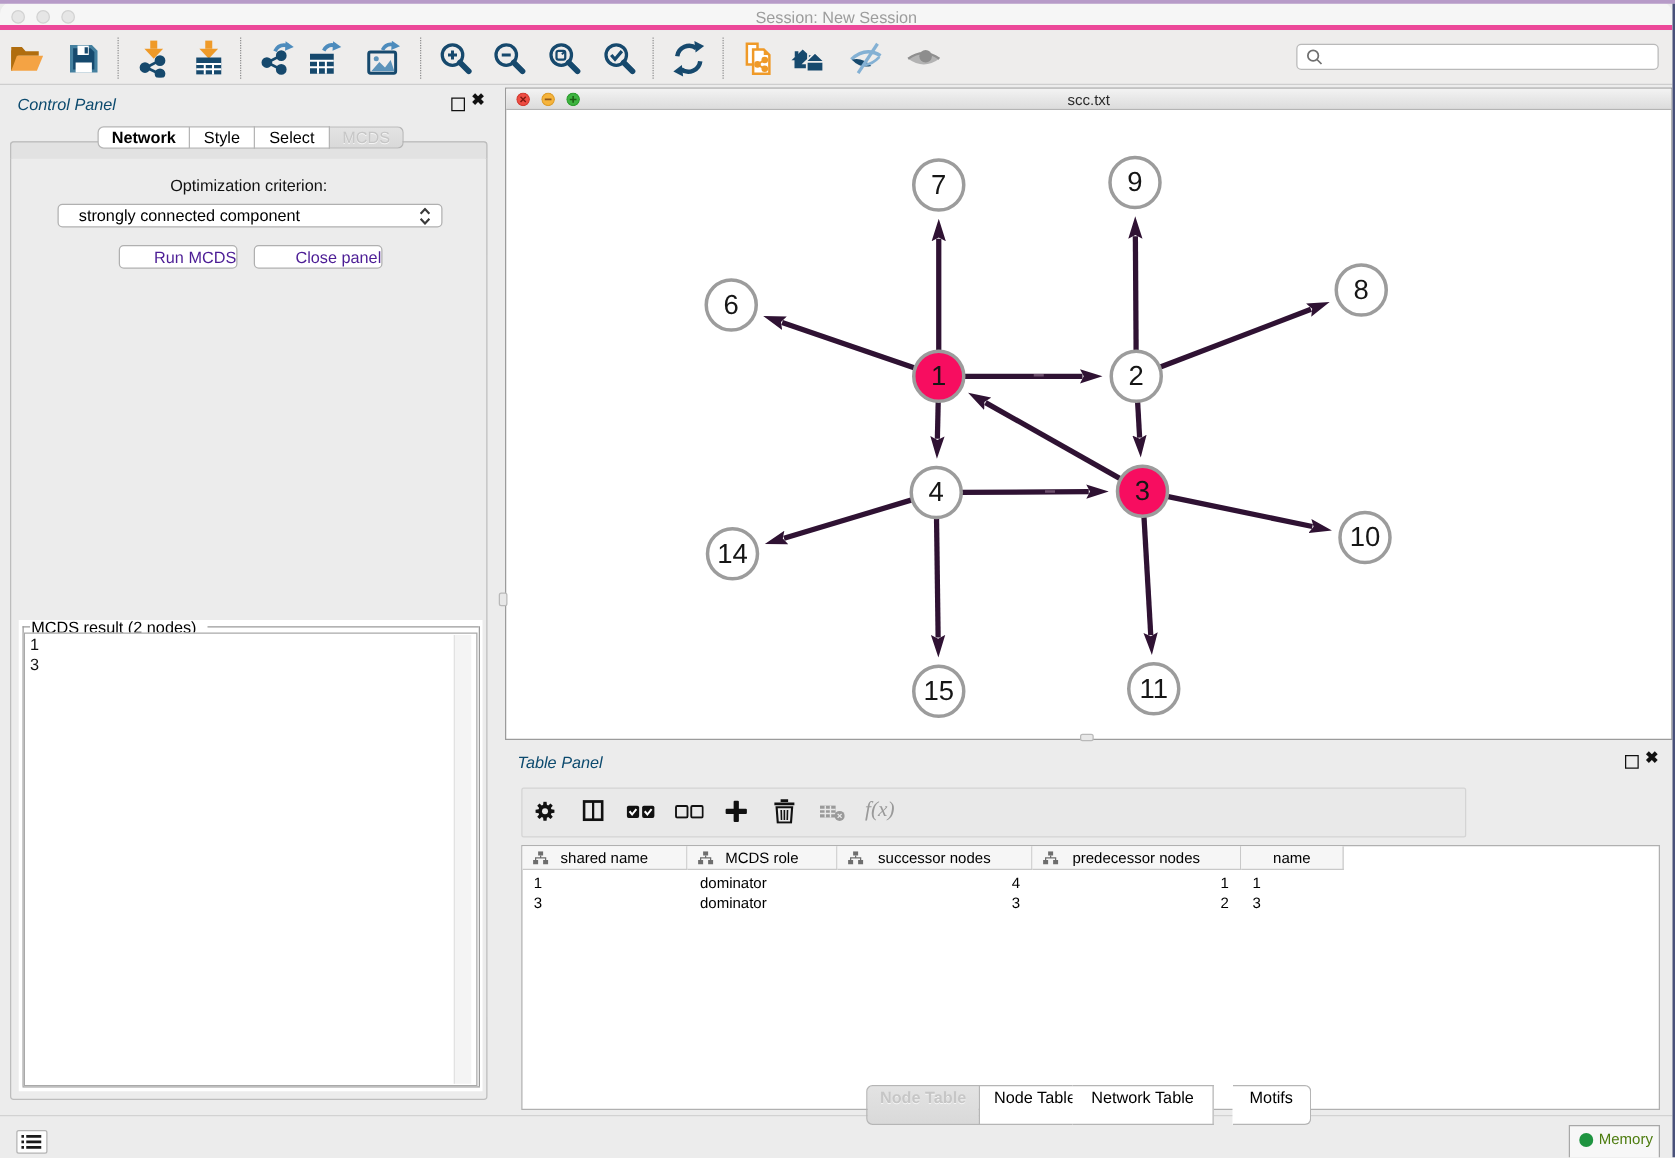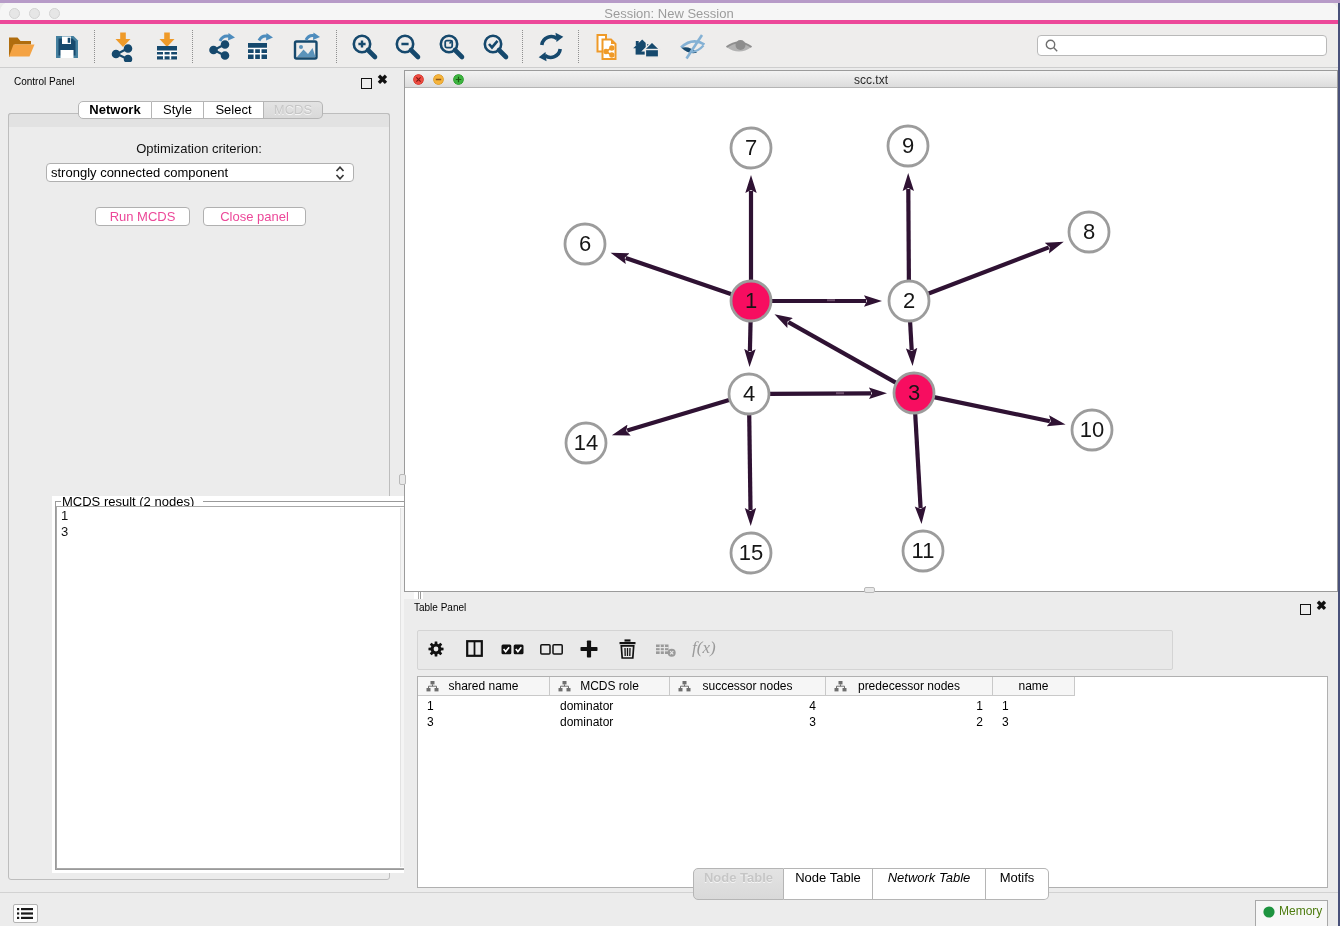"Control Panel" .ptitle { color: #000000 -> #0c4a6e; font-size: 10px -> 13px; font-style: none -> italic }
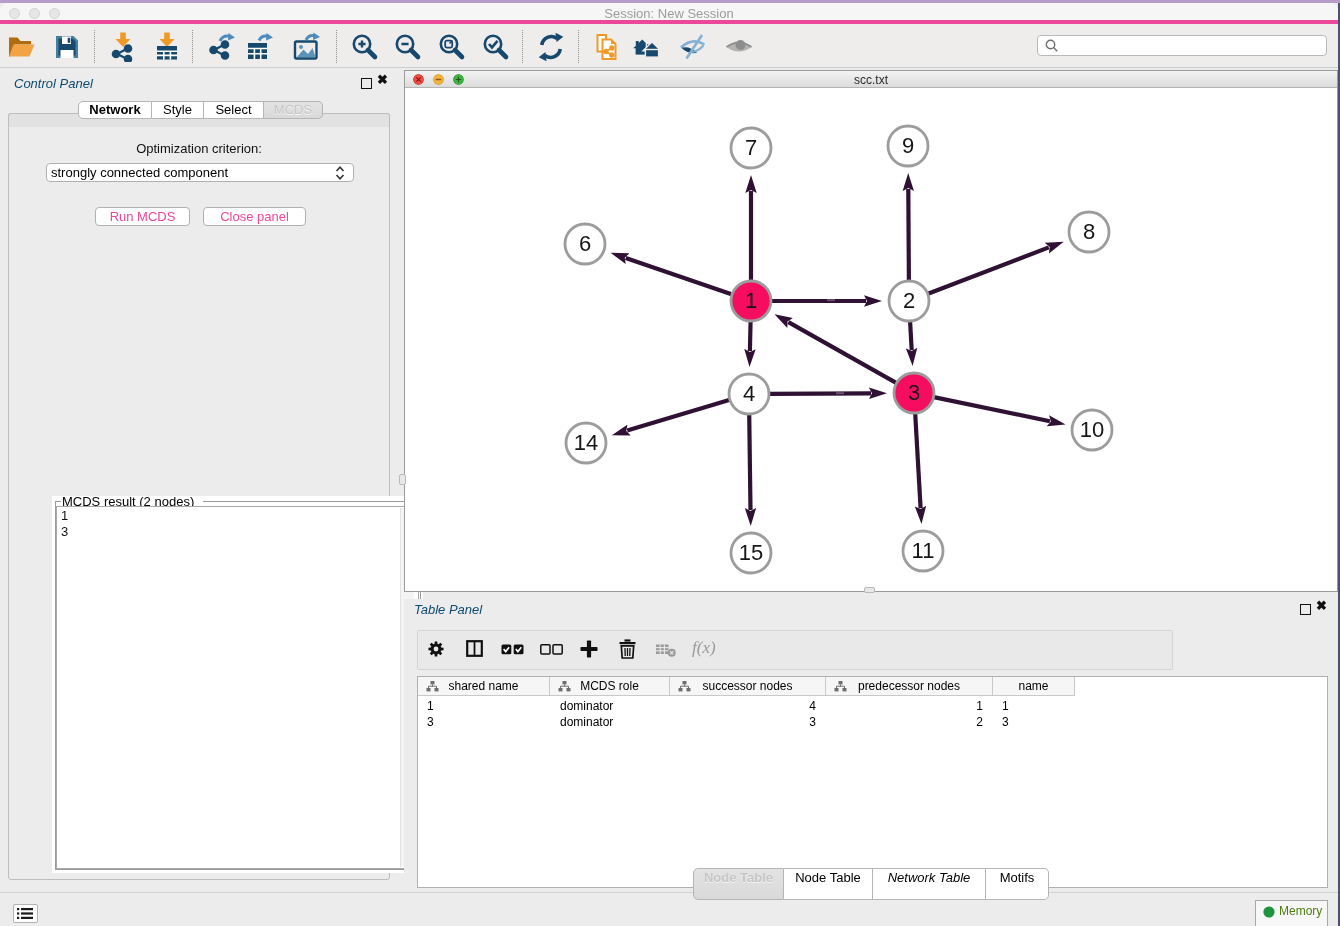"strongly connected component" div.abs { padding-left: 4px -> 16px }
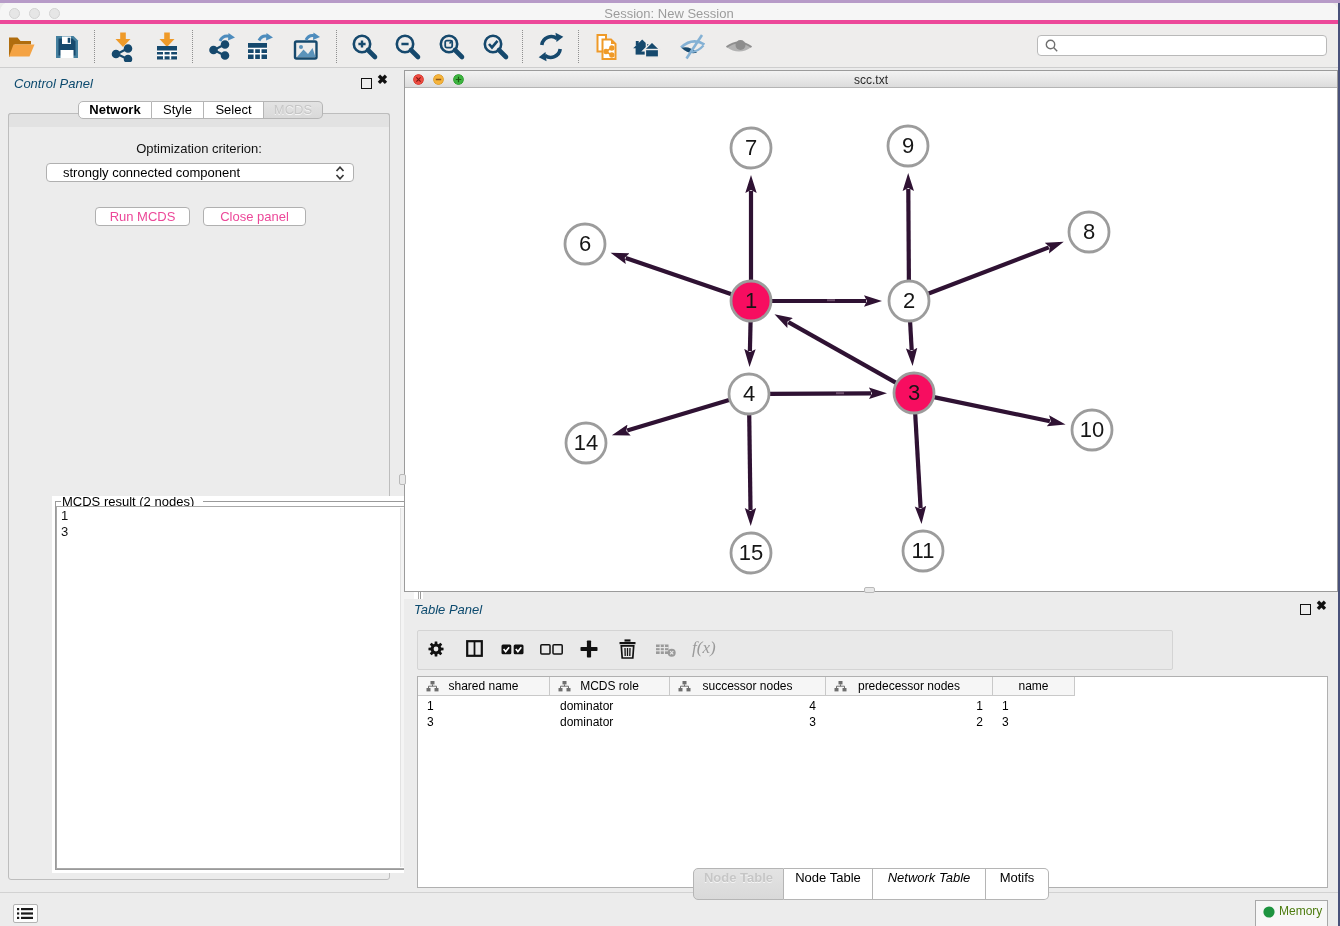"Run MCDS" .btn { color: #ec4899 -> #4c1d95; margin-top: 11px -> none; text-align: center -> right }
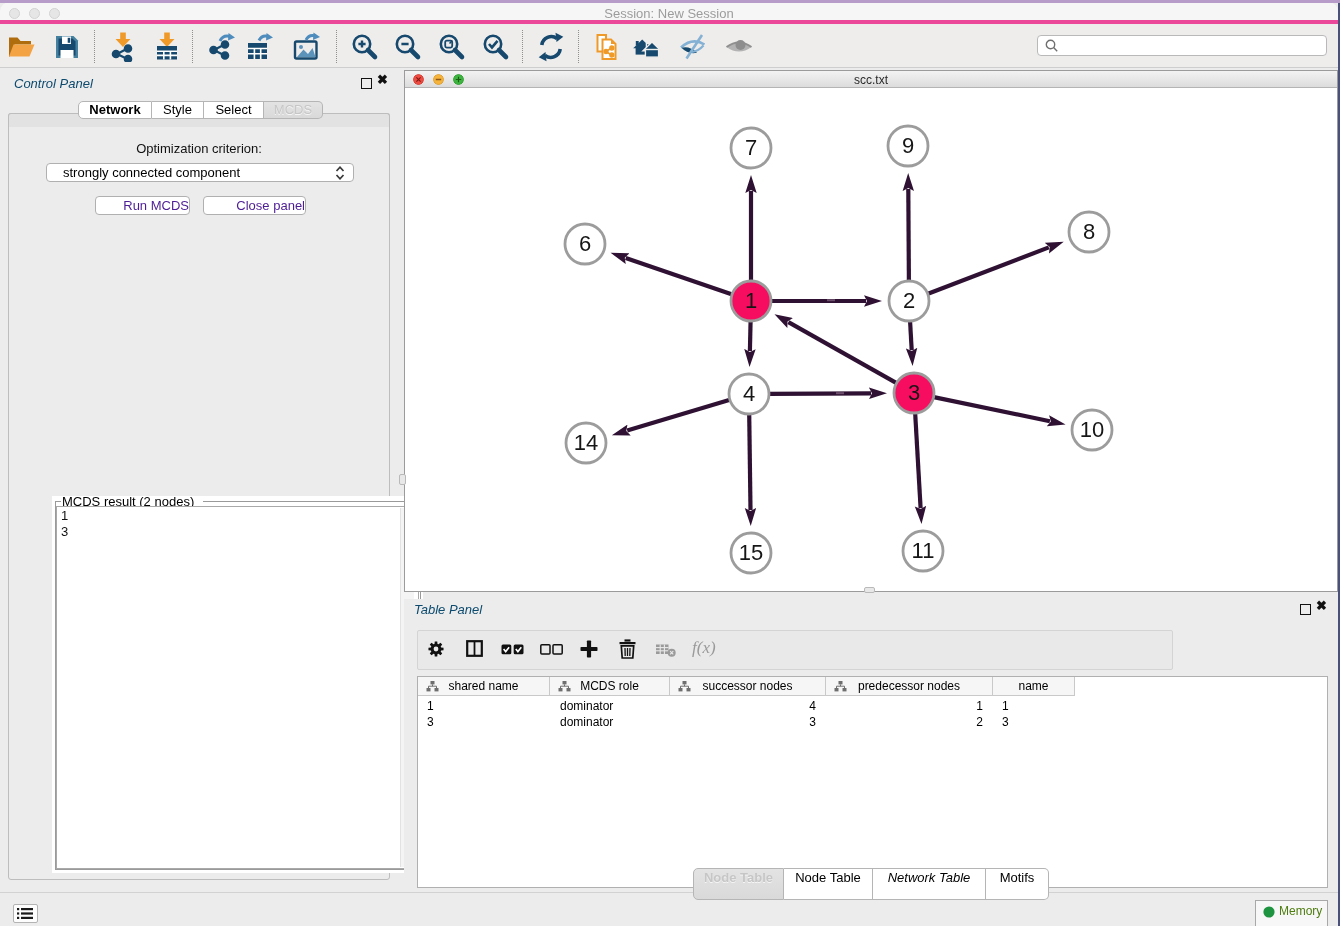"MCDS result (2 nodes)" #mcdsWhite { margin-left: 37px -> none }
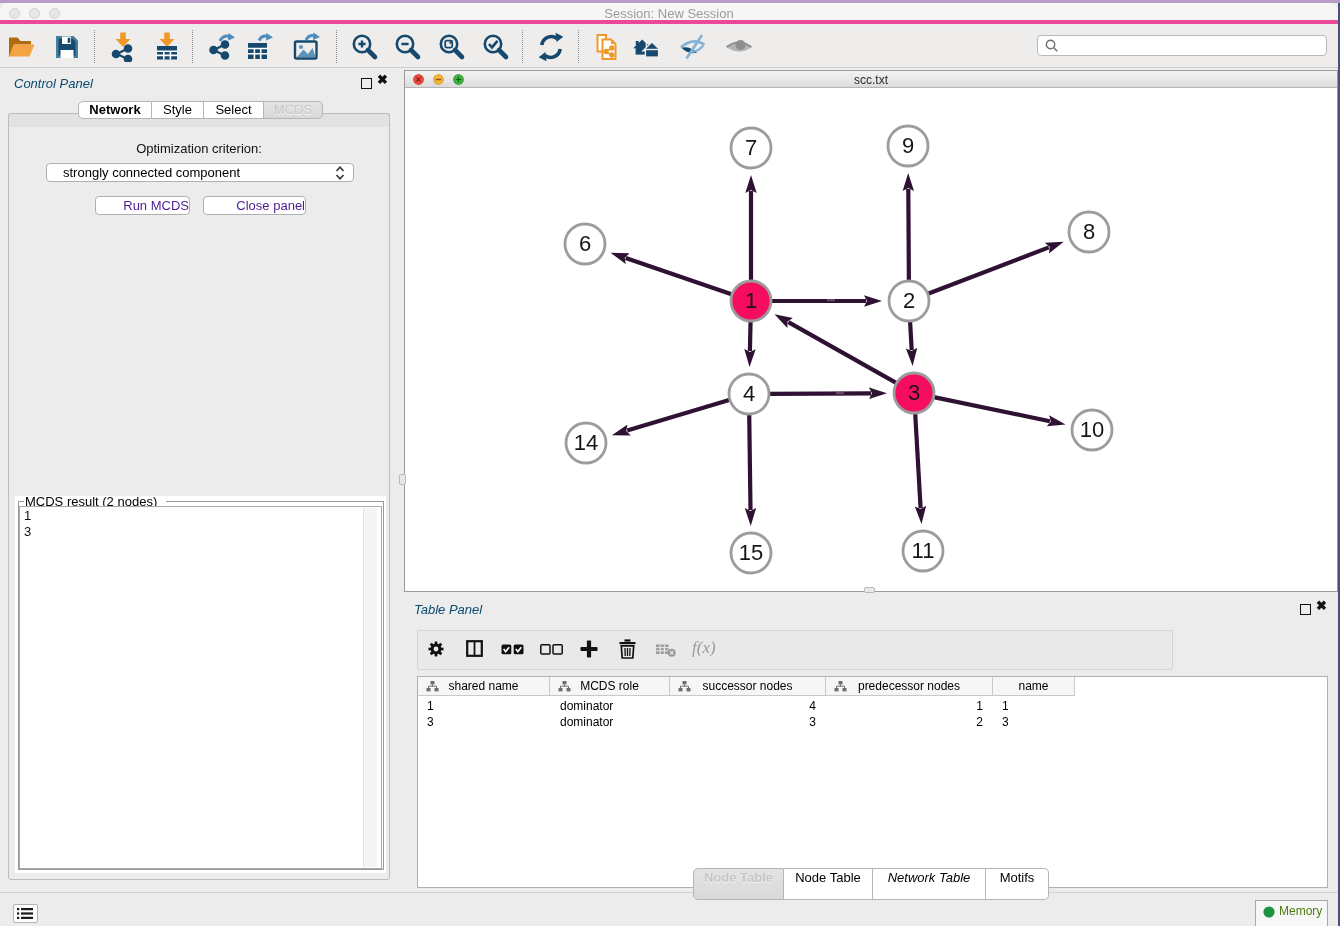"Network Table" div.tab { font-style: italic -> none; left: 180px -> 165px }
